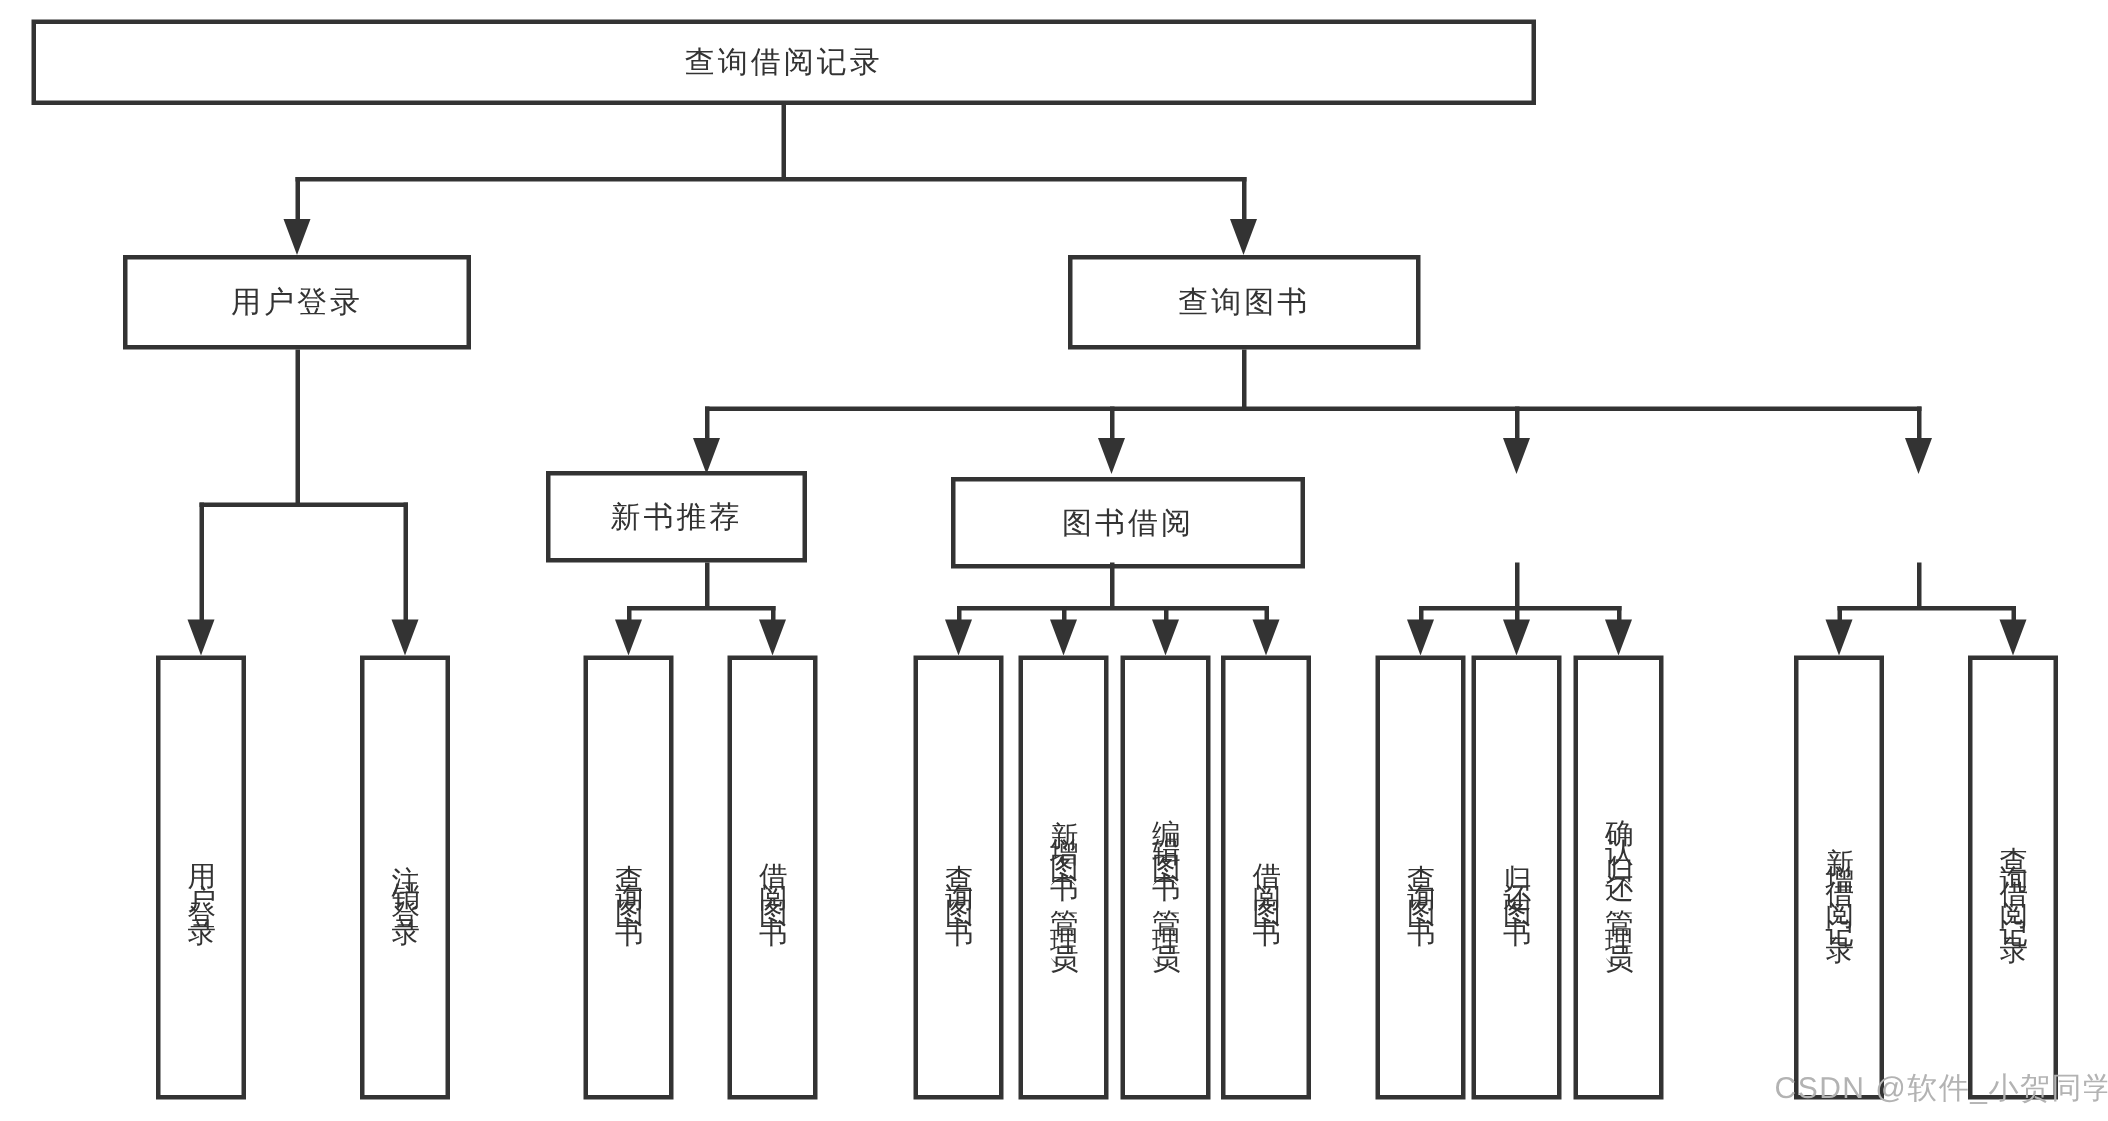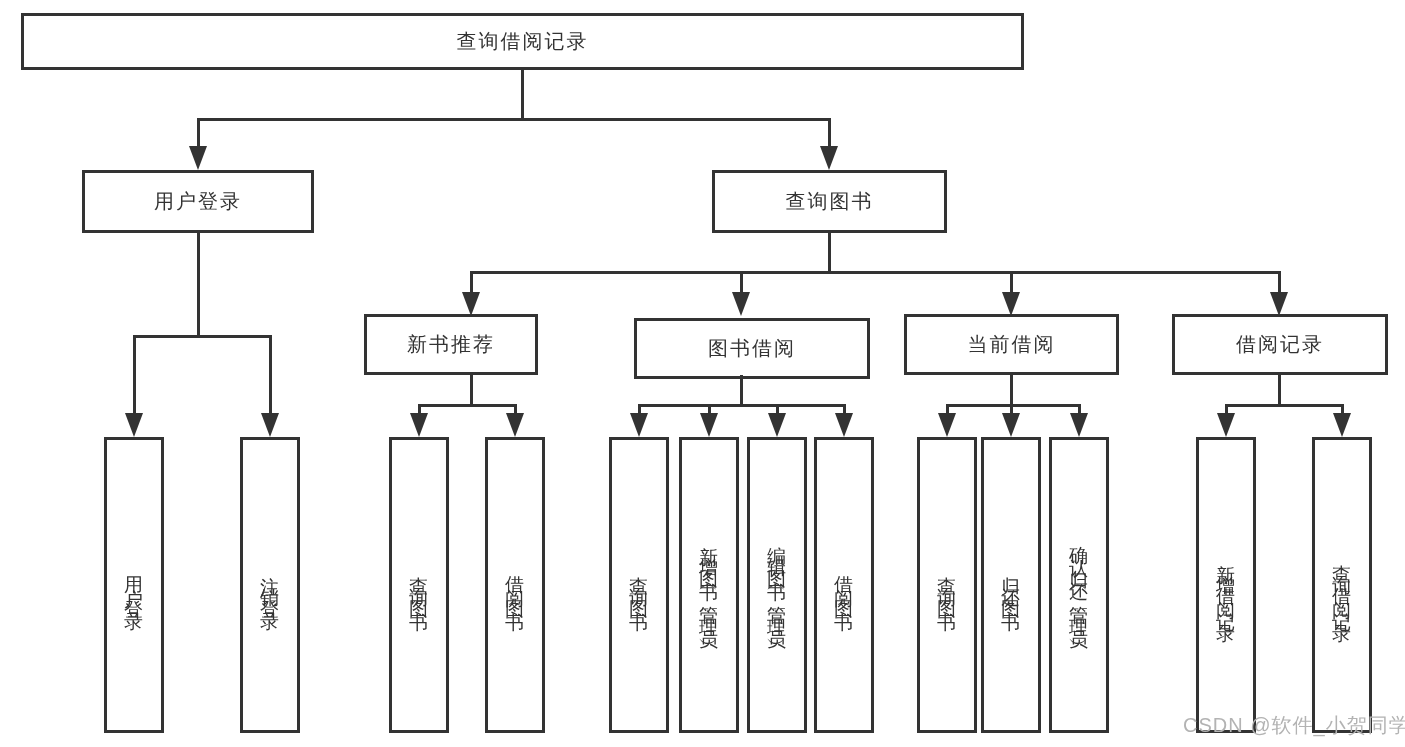"当前借阅" div.node { html: <div>当前借阅</div> -> none }
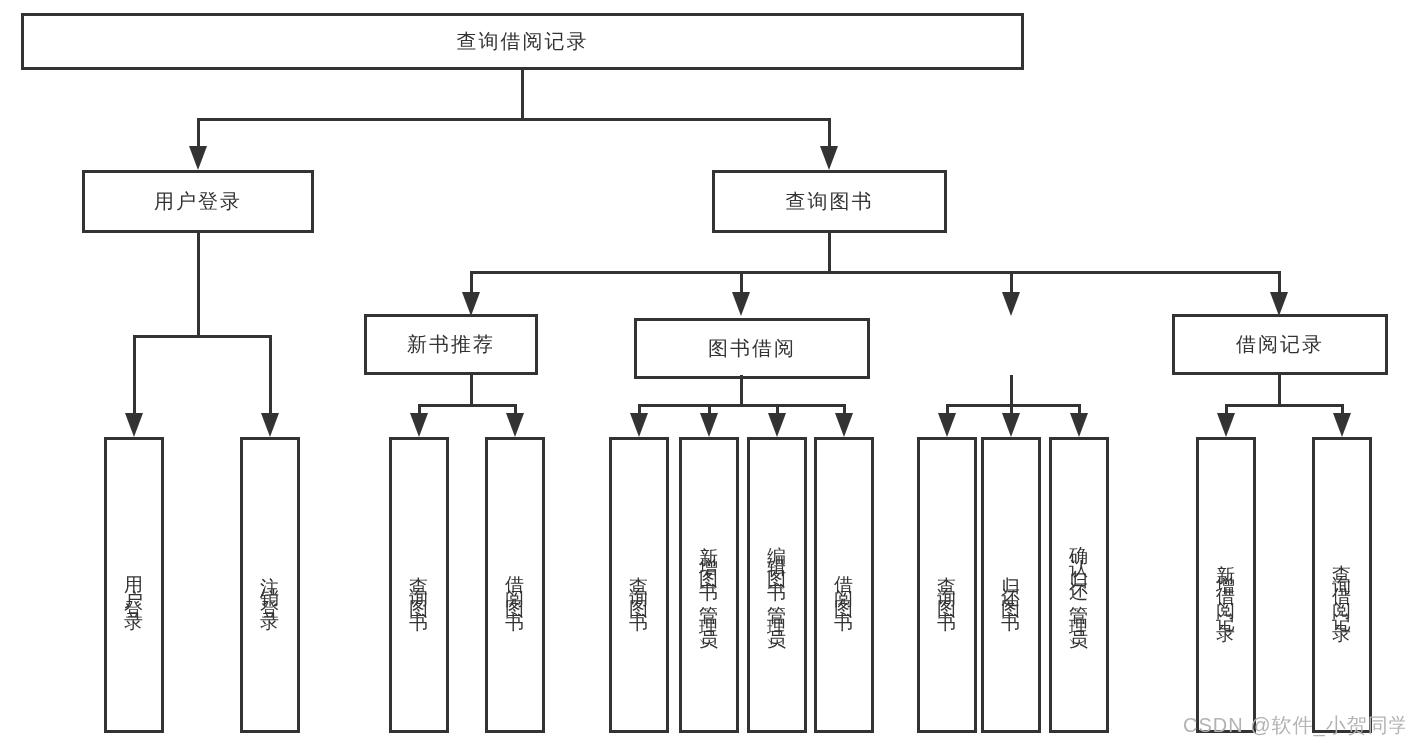"借阅记录" div.node { html: <div>借阅记录</div> -> none }
